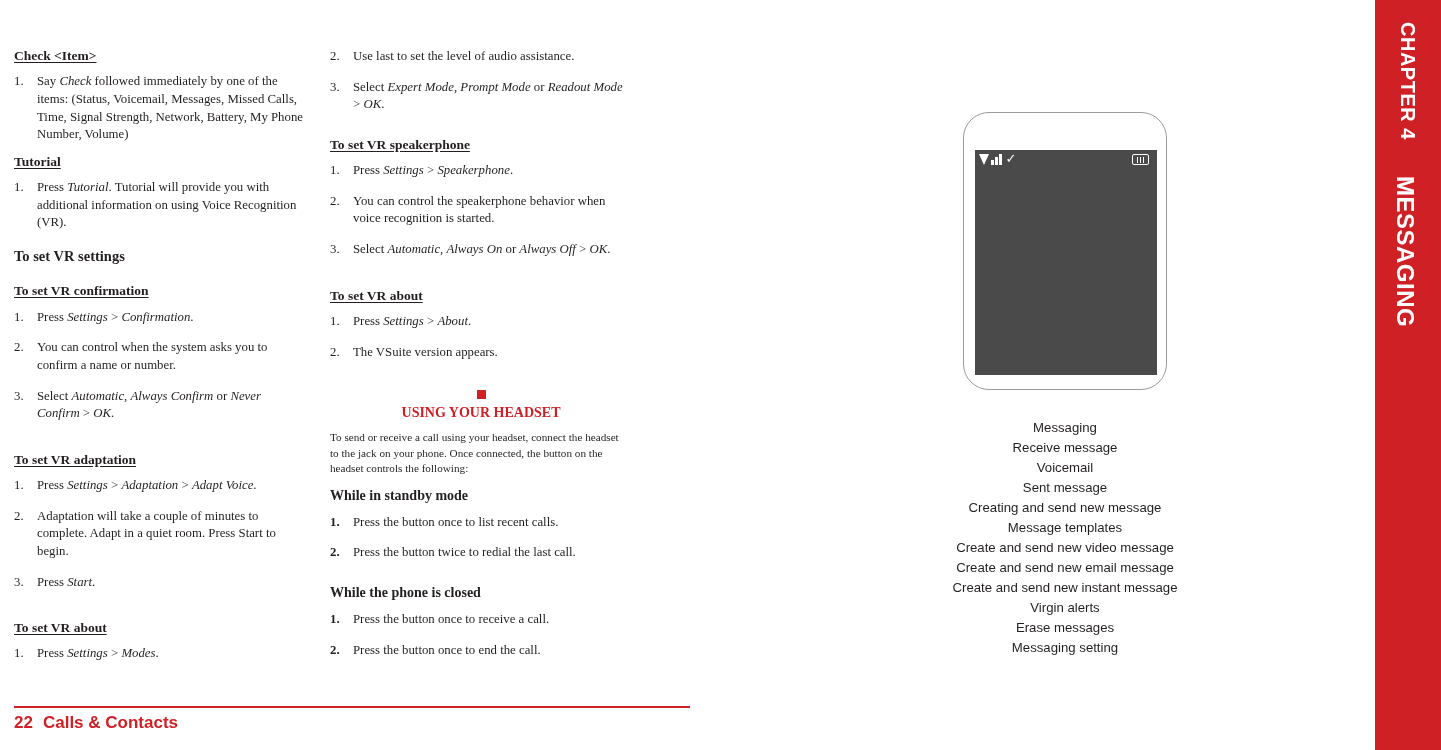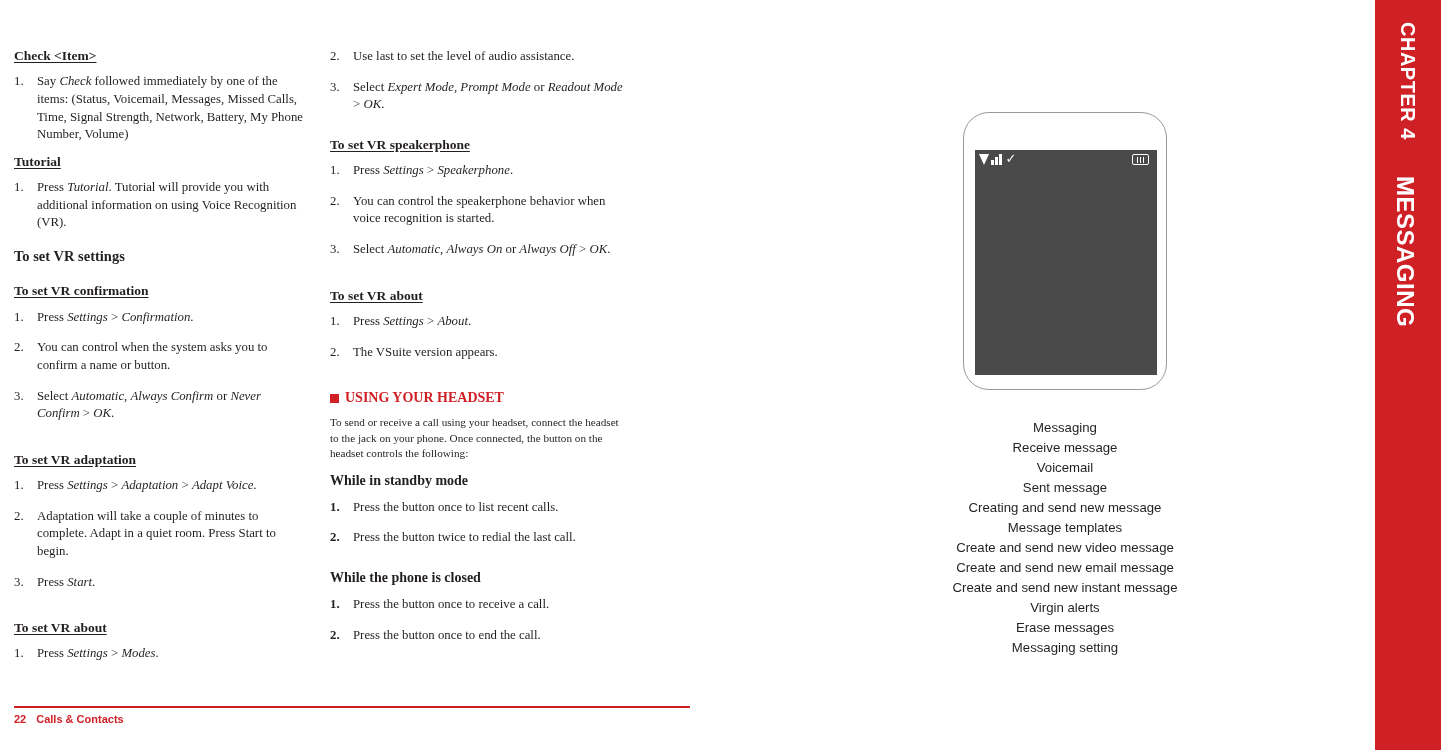"You can control when the" span { text: button -> number }
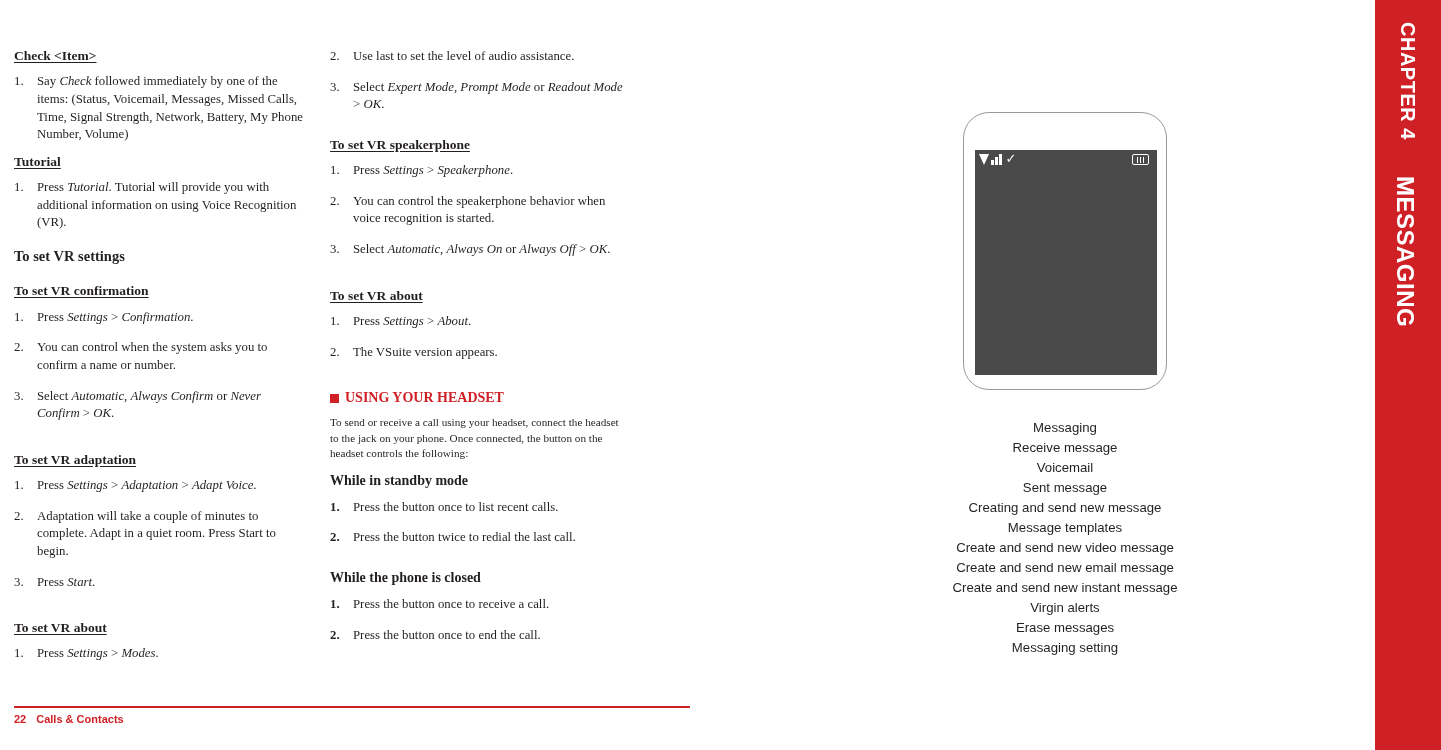"USING YOUR HEADSET" .headset-head { flex-direction: none -> column }
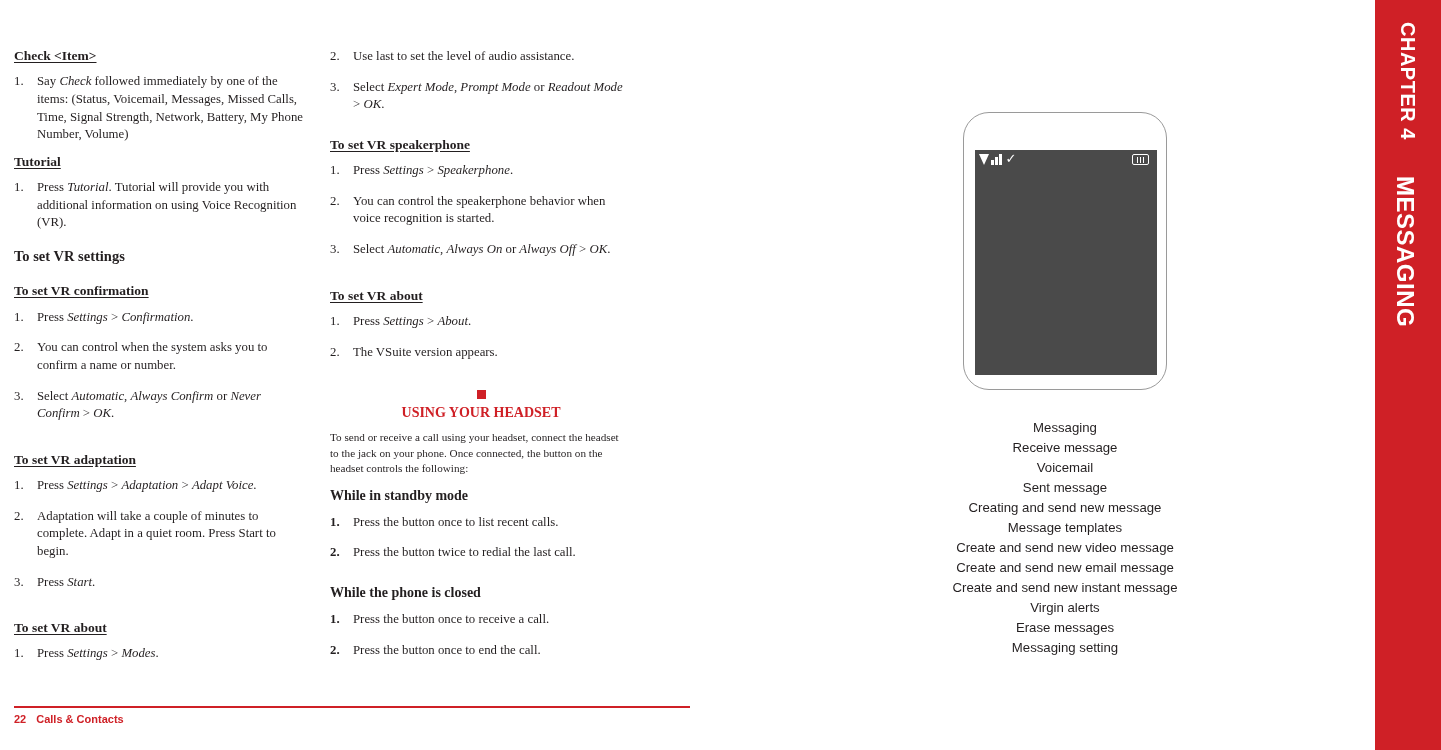"22 Calls & Contacts" .footer-text { font-size: 11px -> 17px }
